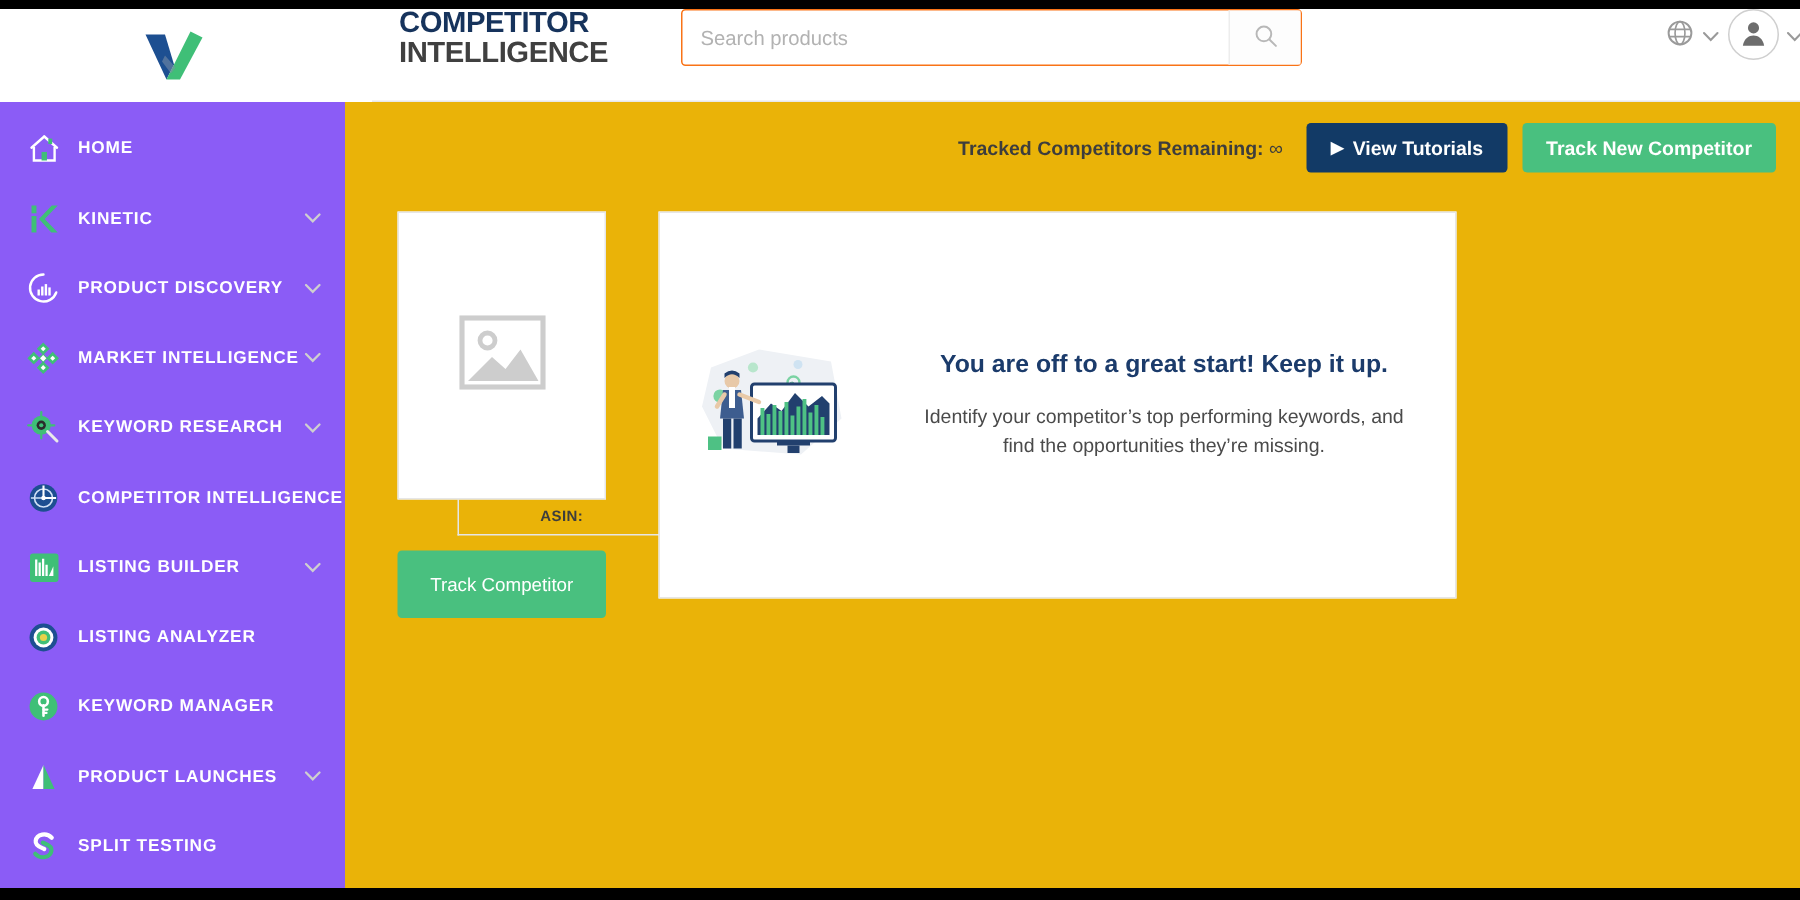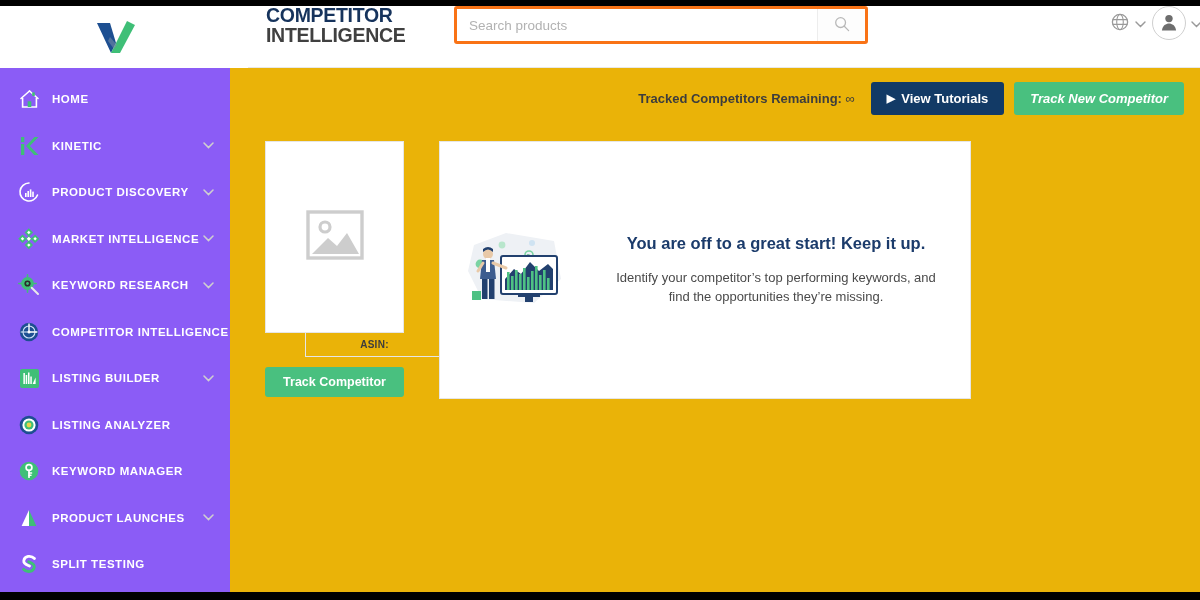"Search products" .searchwrap { border: 3px solid #f97316 -> 1px solid #f97316 }
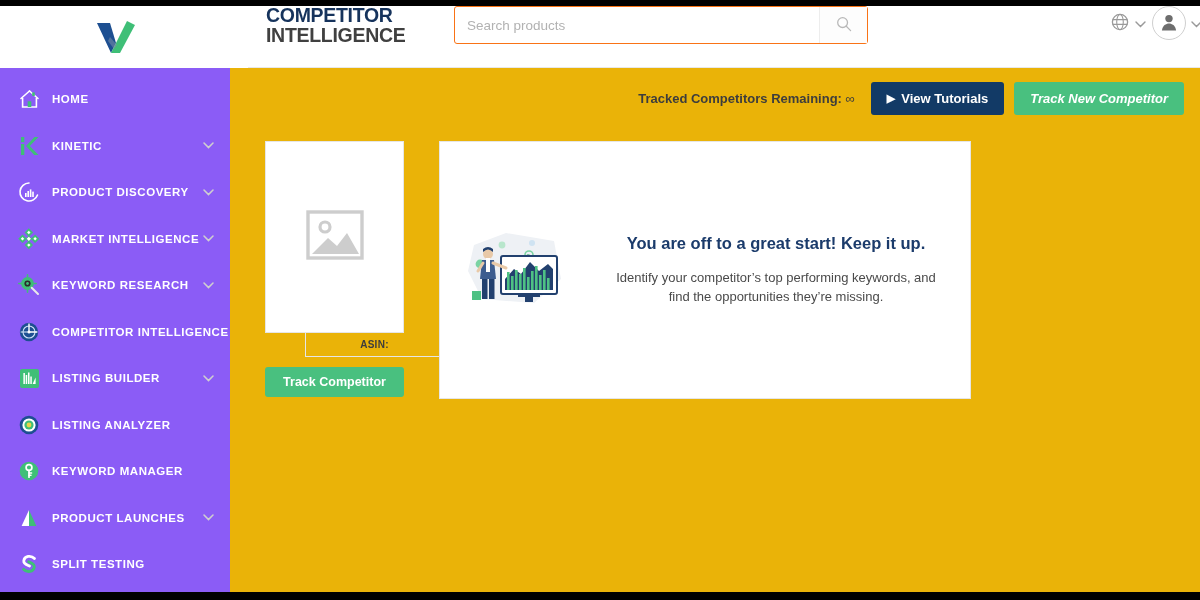"Track New Competitor" .btn-green { font-style: italic -> none }
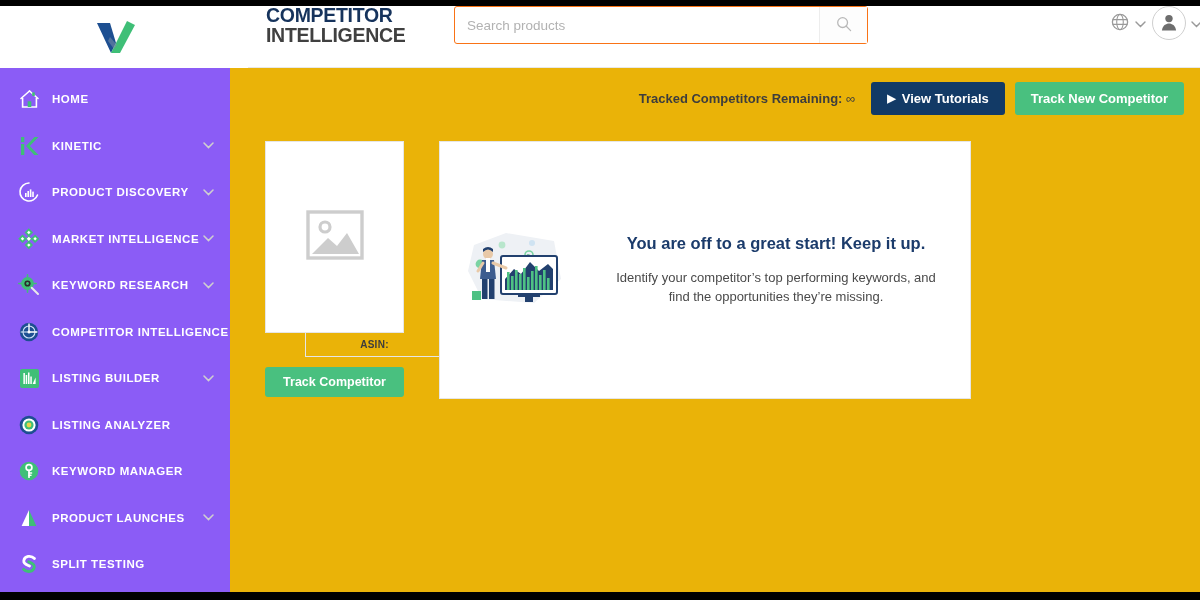"Track Competitor" .track-btn { font-weight: bold -> normal; height: 30px -> 45px }
